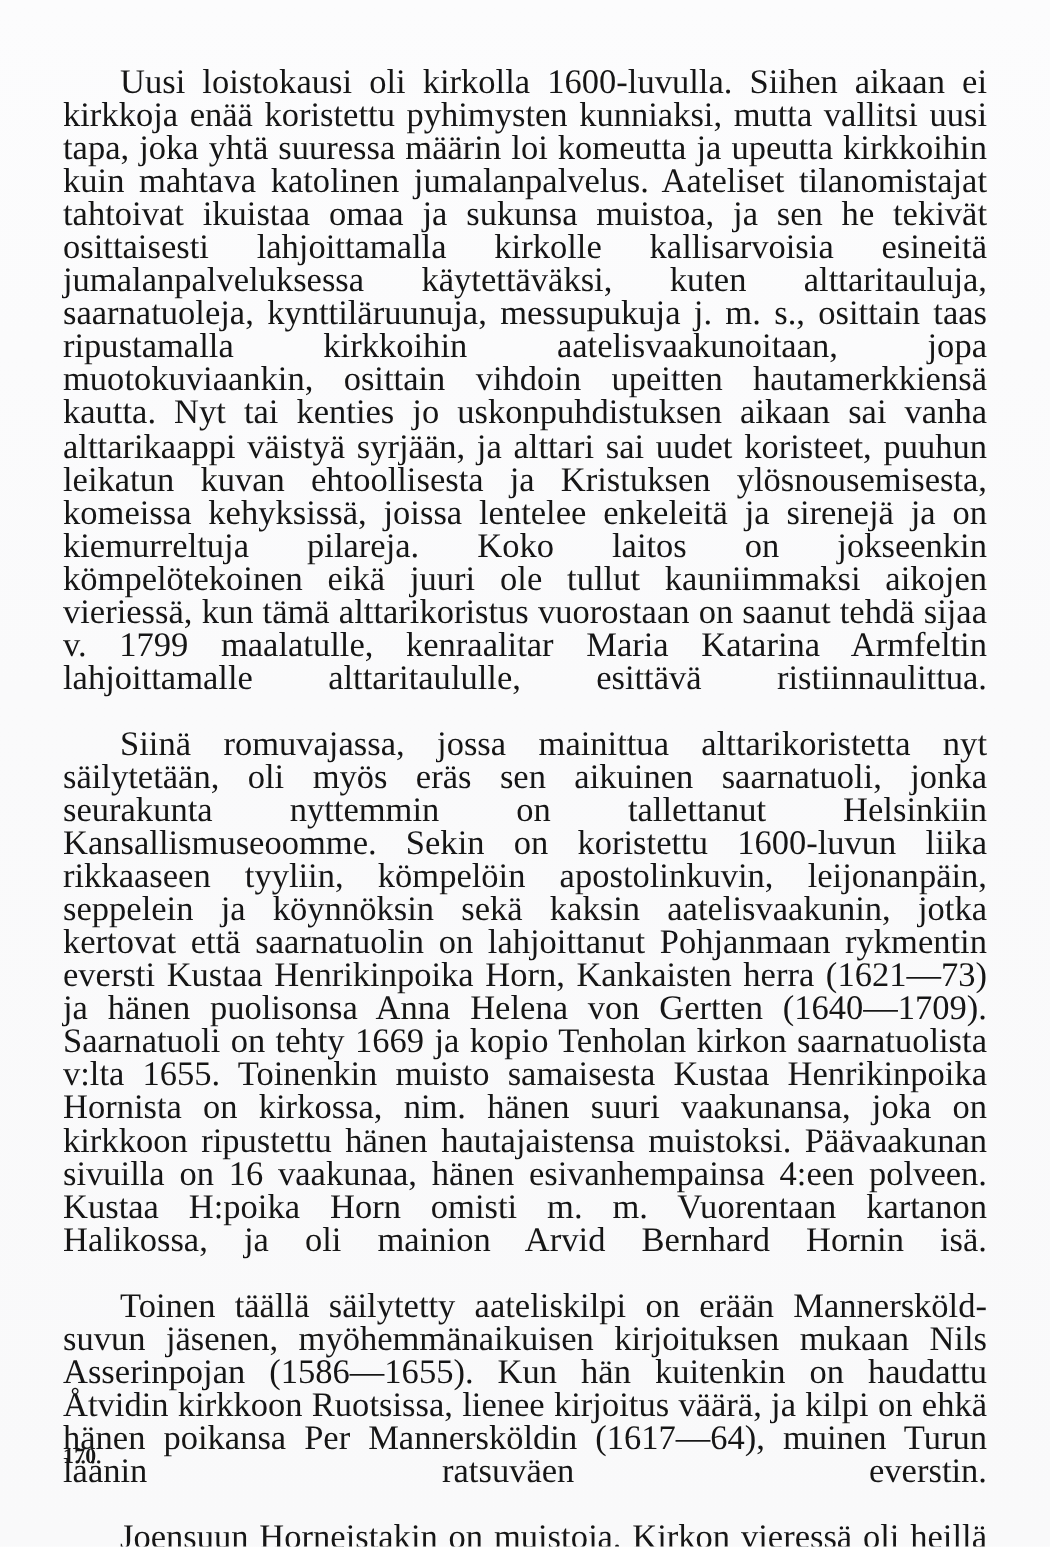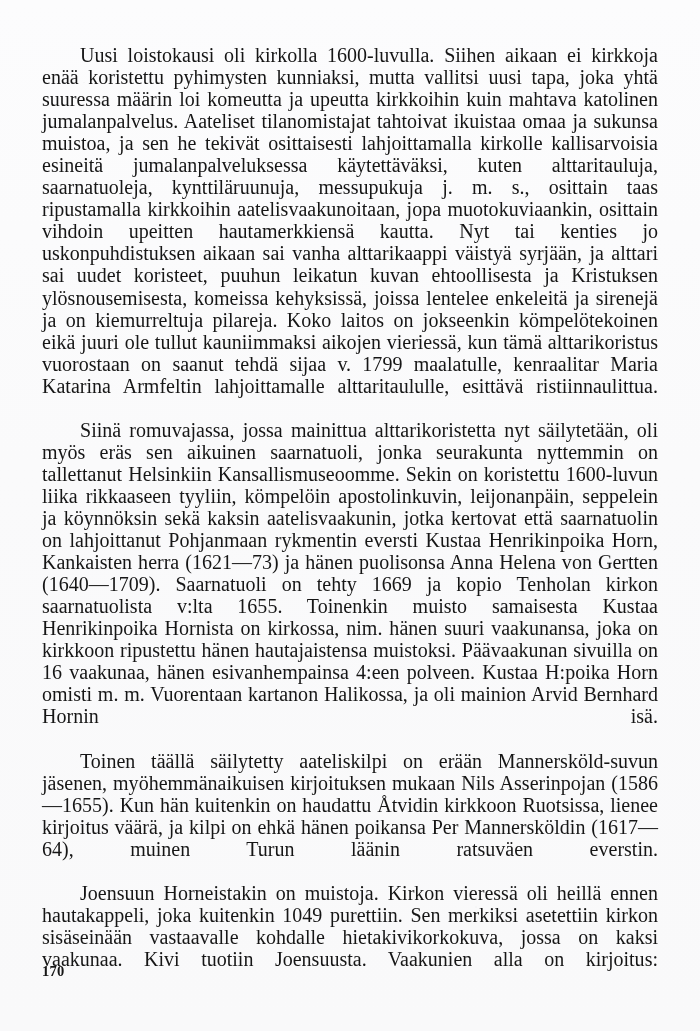"Uusi loistokausi oli kirkolla" p.para { font-size: 20px -> 23px }
